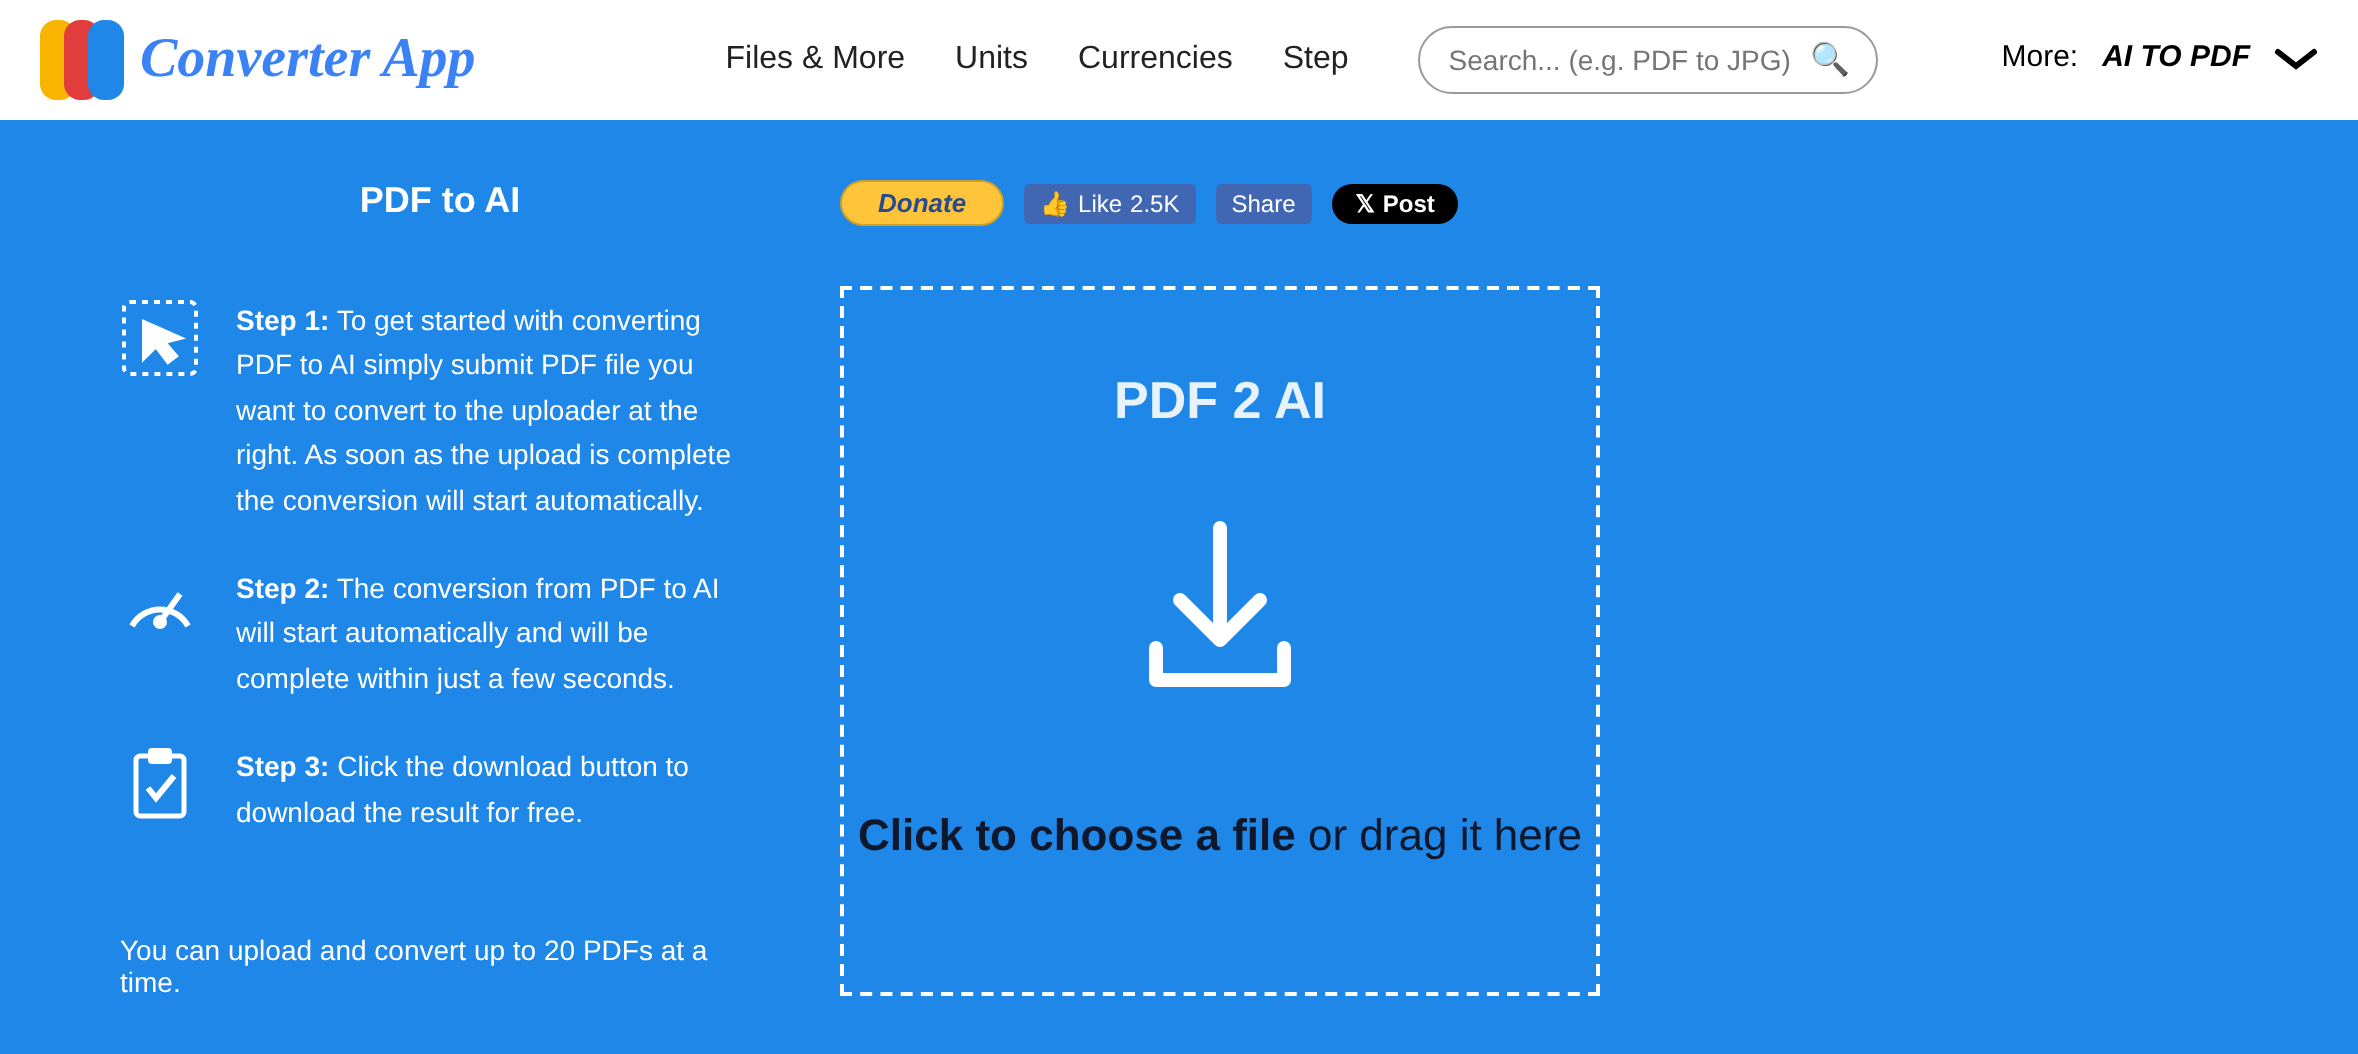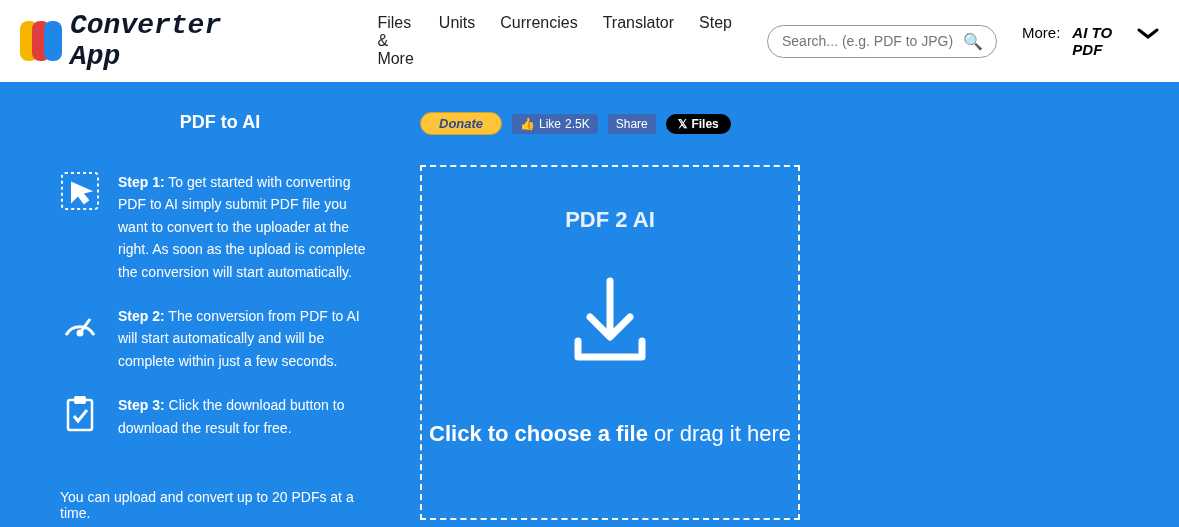"Converter App" .logo-text { color: #0f172a -> #3b82f6; font-family: Liberation Mono, monospace -> Liberation Serif, serif }
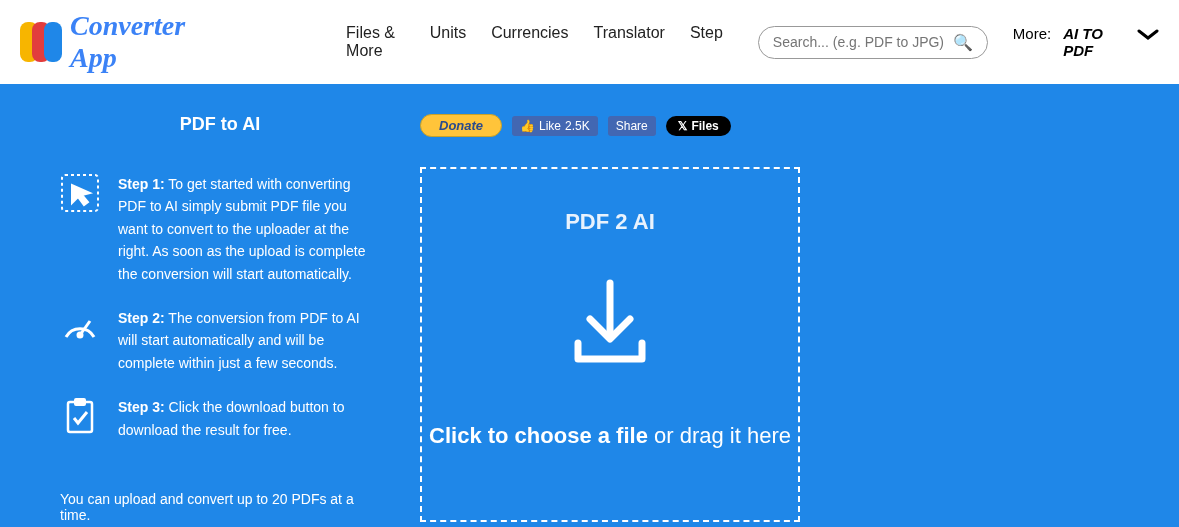"Translator" span.nav-item { html: <span>Translator</span> -> none }
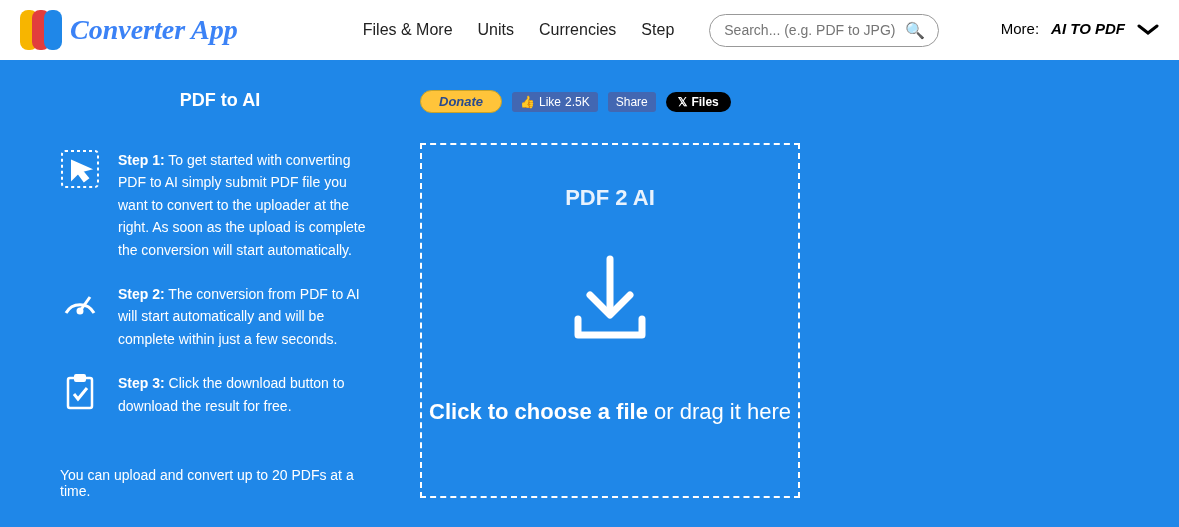"Files" span { text: Files -> Post }
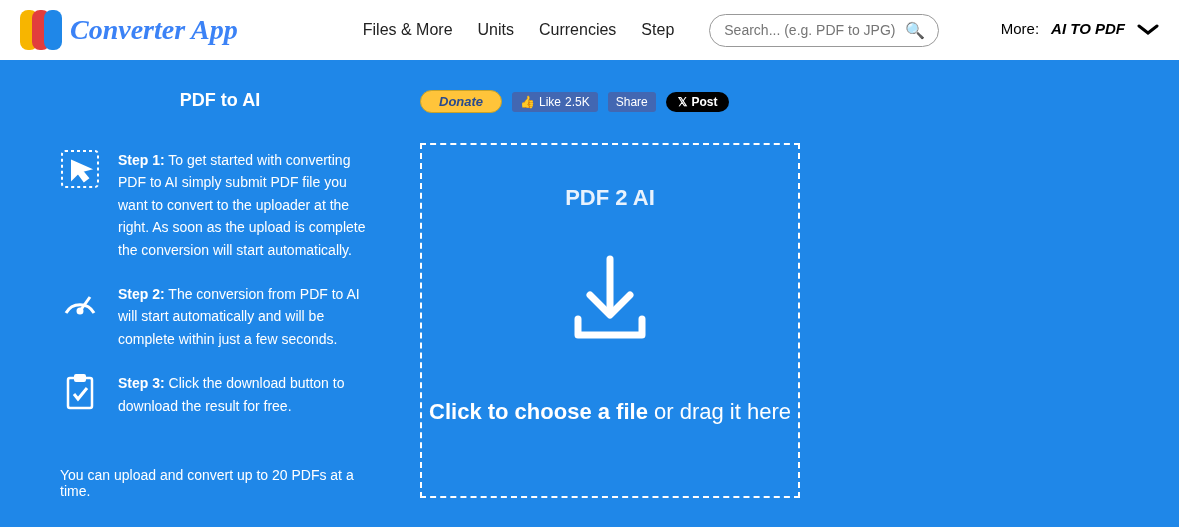"PDF 2 AI" .drop-title { font-size: 22px -> 26px }
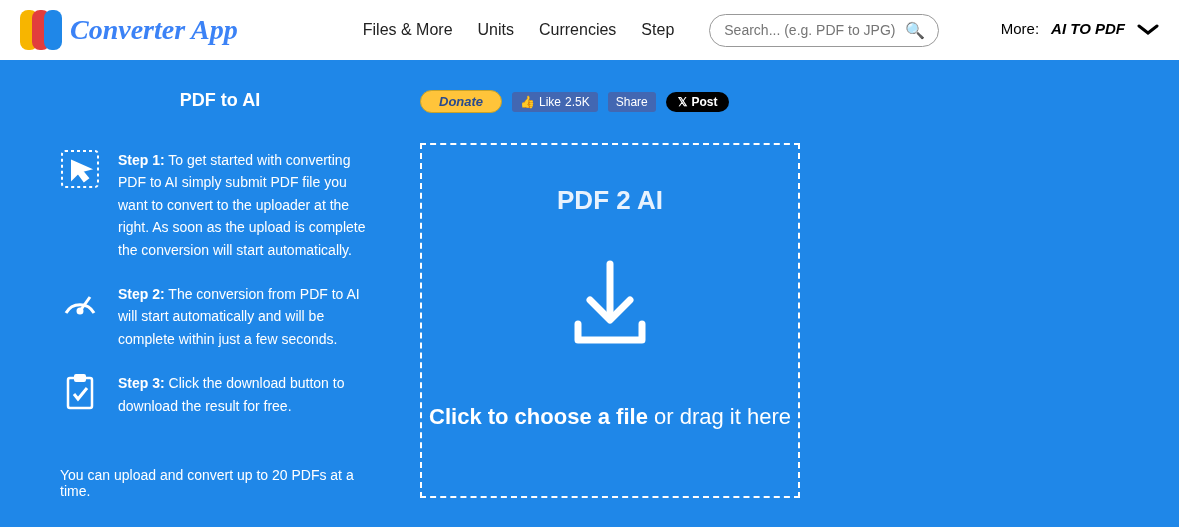"Click to choose a file" .drop-text { color: #ffffff -> #0f172a }
